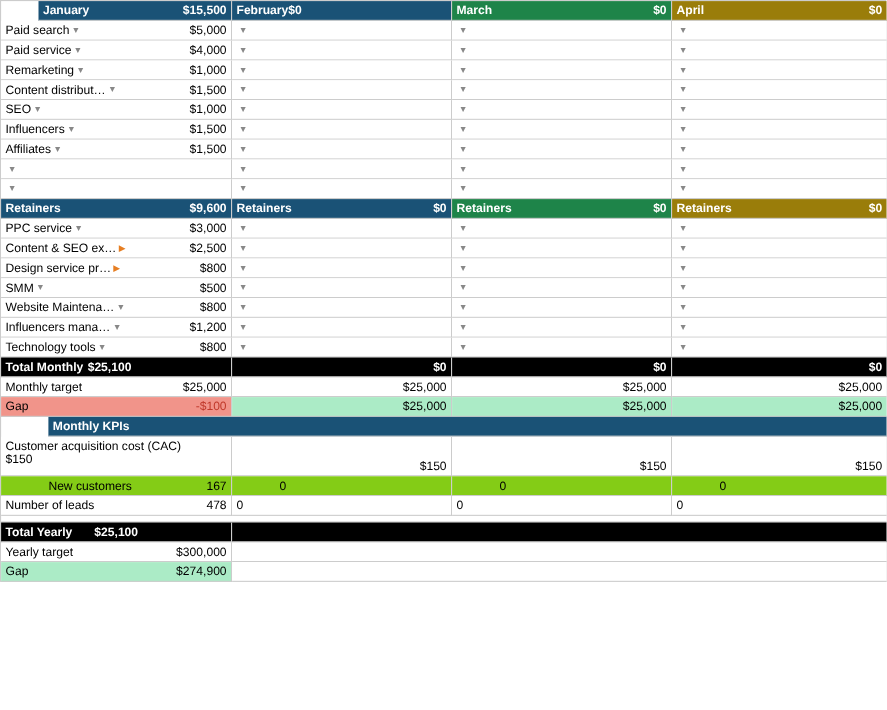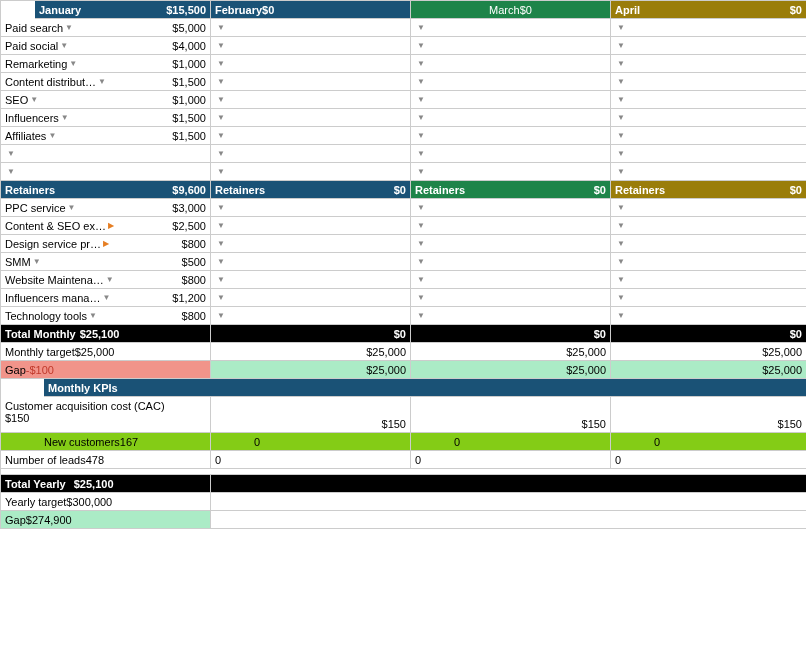"March" .cell.header-mar { font-weight: normal -> bold; justify-content: center -> space-between }
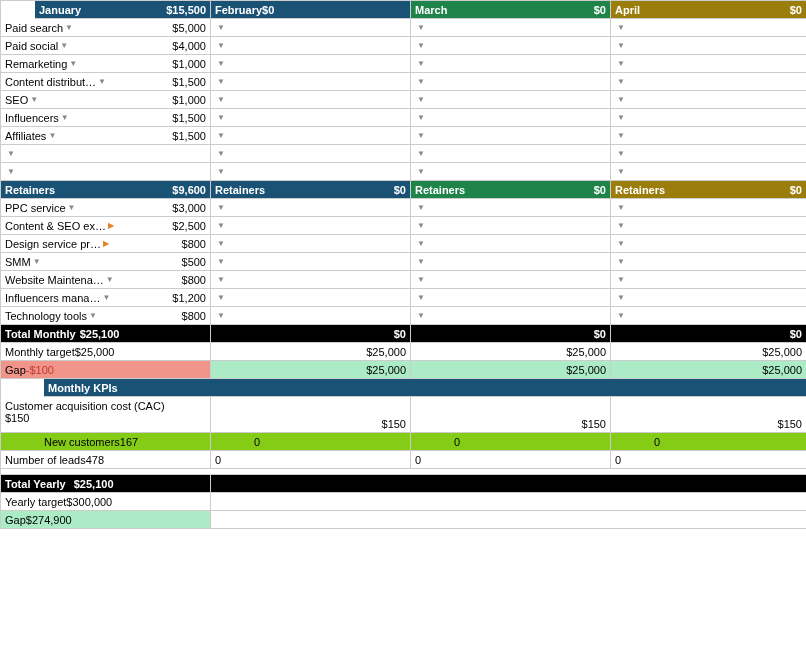"Paid search" .cell.label { justify-content: none -> space-between }
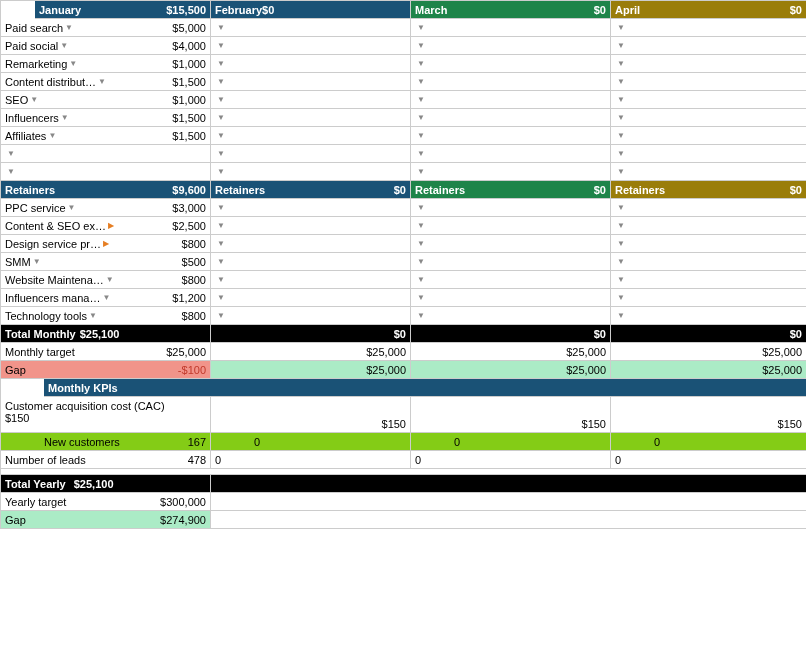"Paid social" span { text: social -> service }
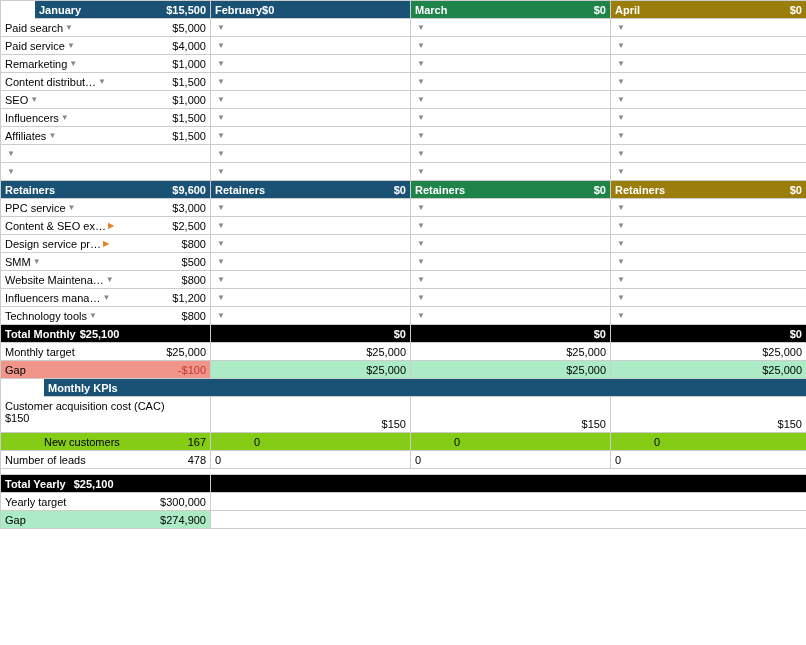"Total Yearly" span { margin-right: 8px -> 20px }
